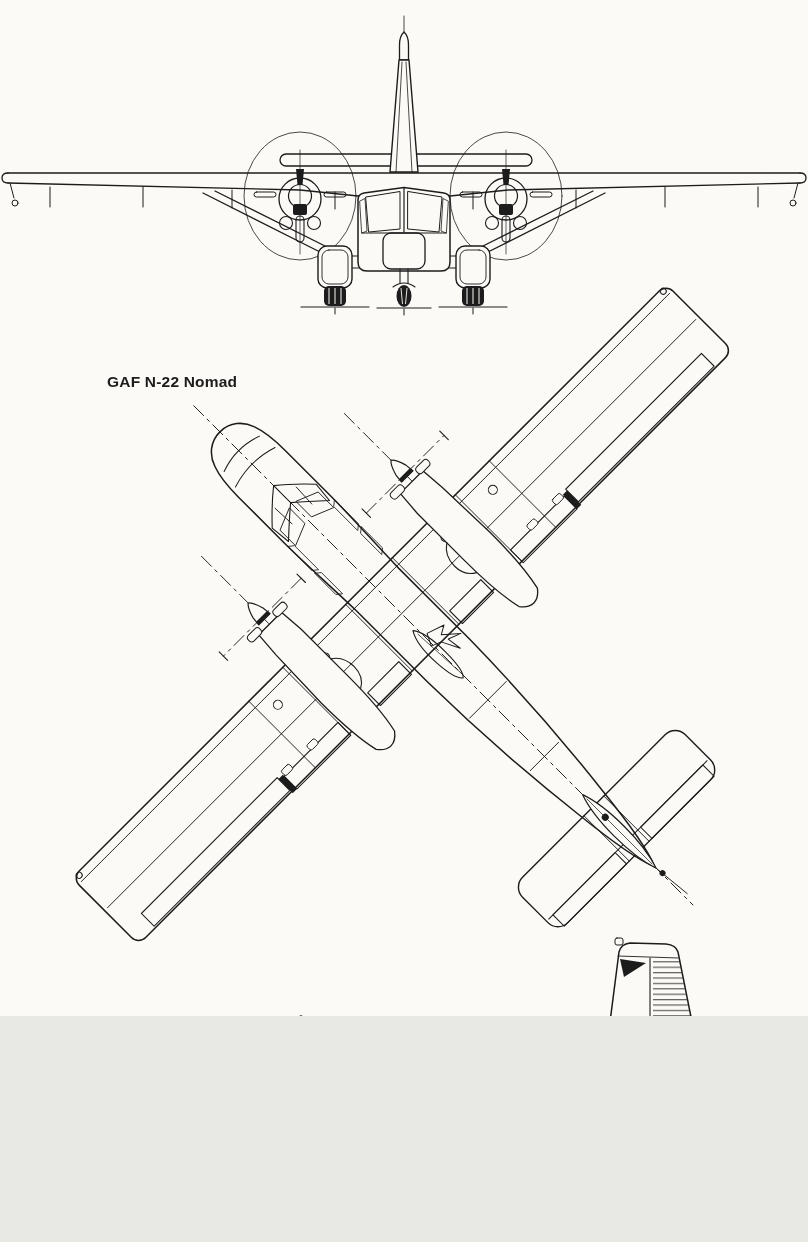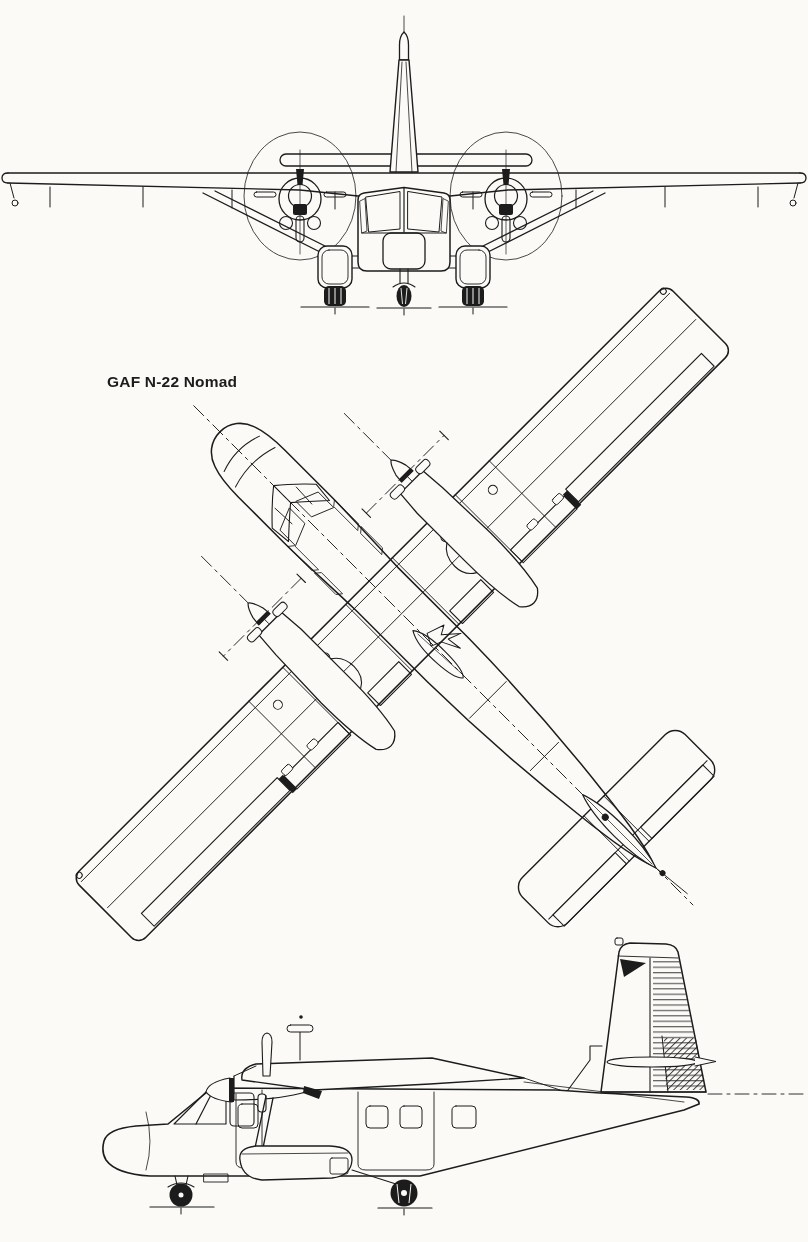"GAF N-22 Nomad" .page { height: 1242px -> 1016px }
